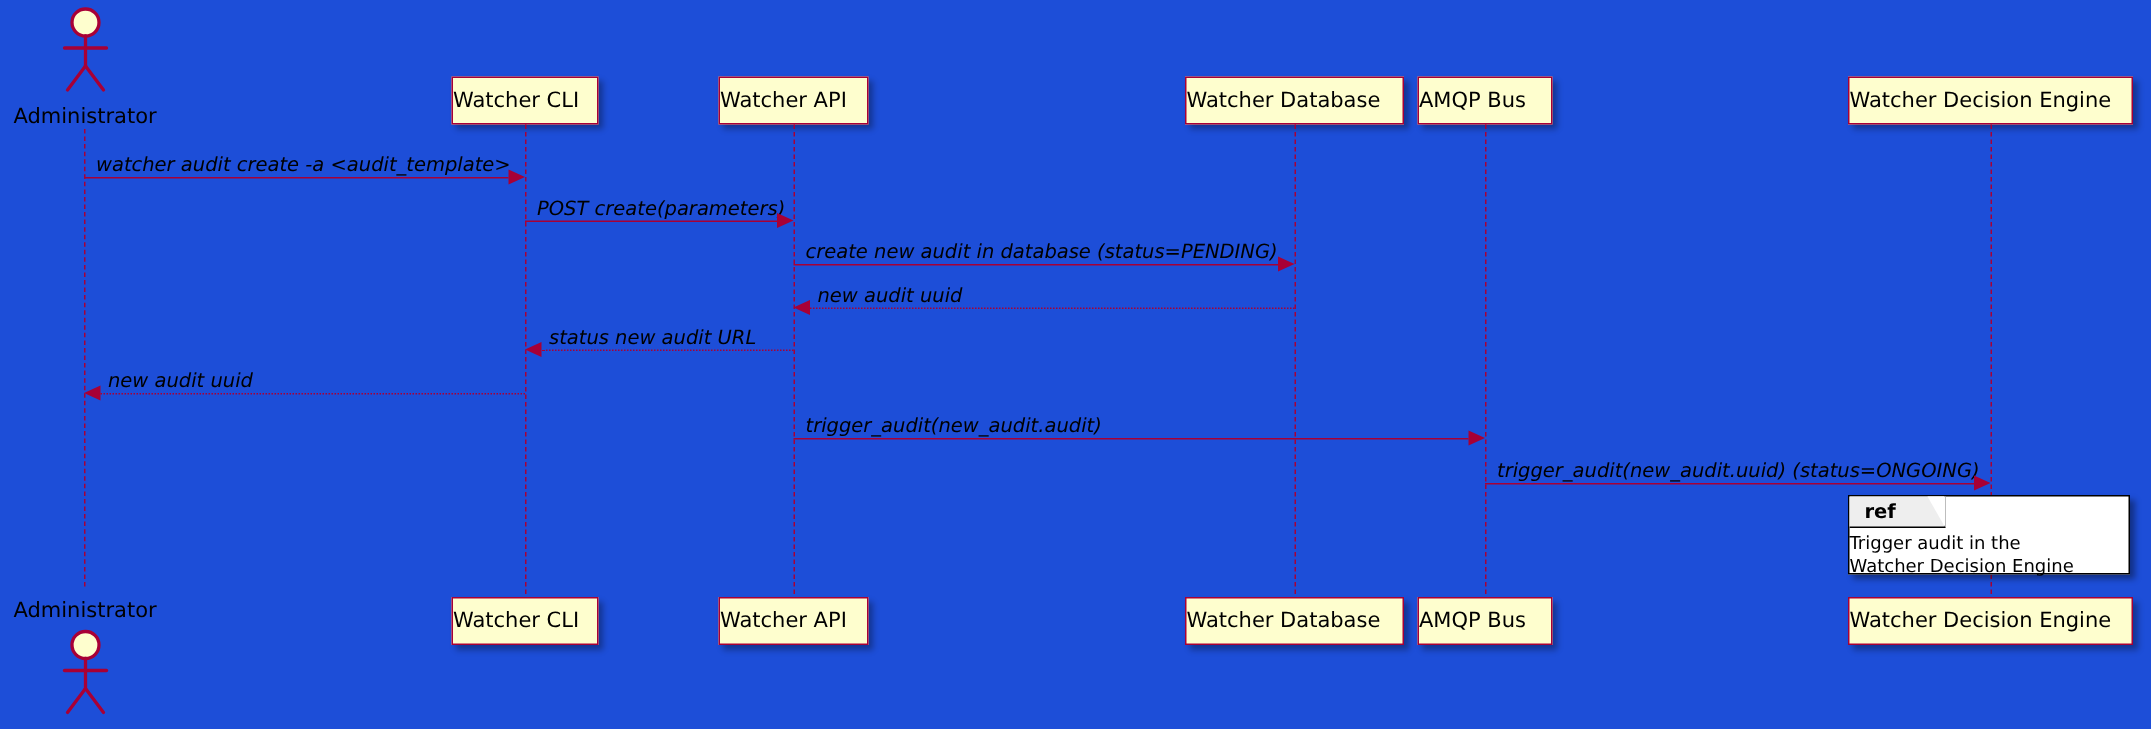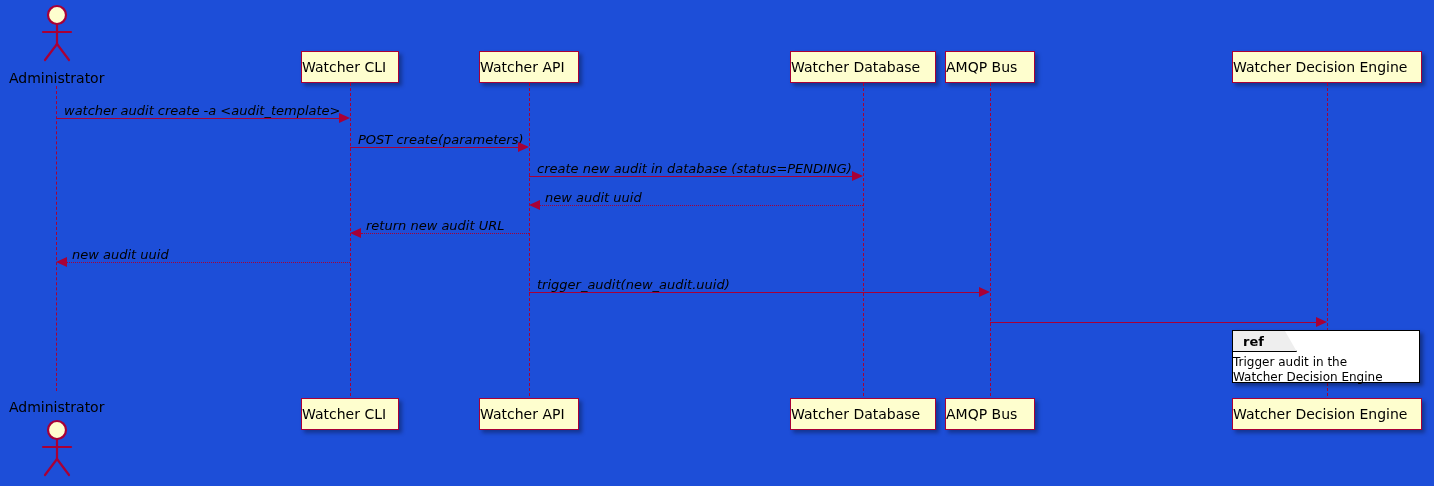"return new audit URL" div.msg-label { text: return -> status }
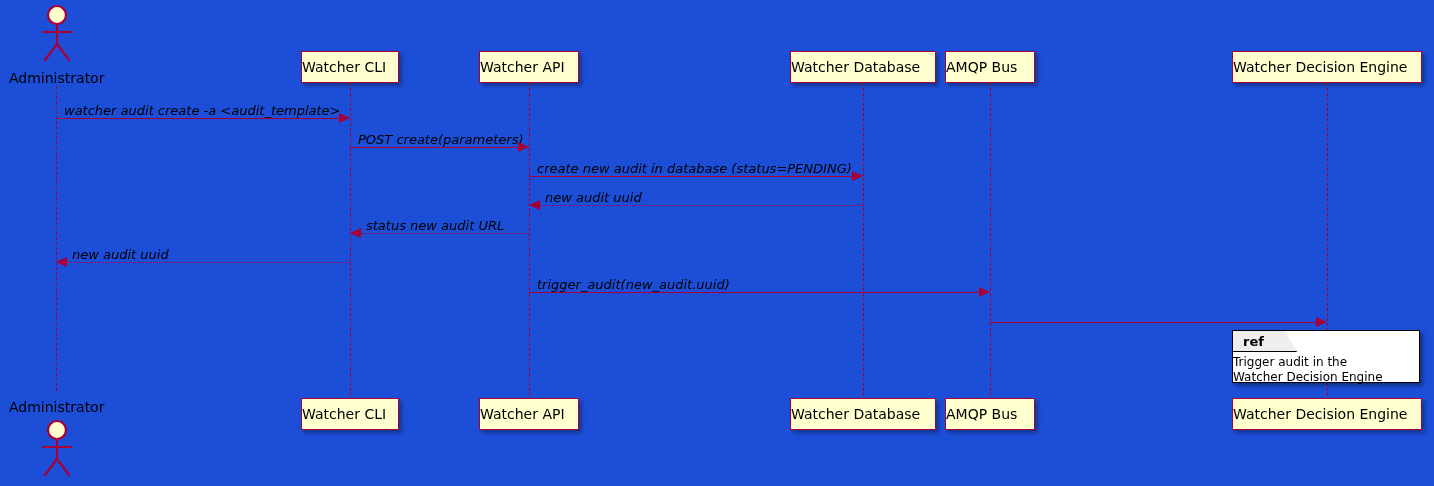"trigger_audit(new_audit.uuid)" div.msg-label { text: audit.uuid -> audit.audit }
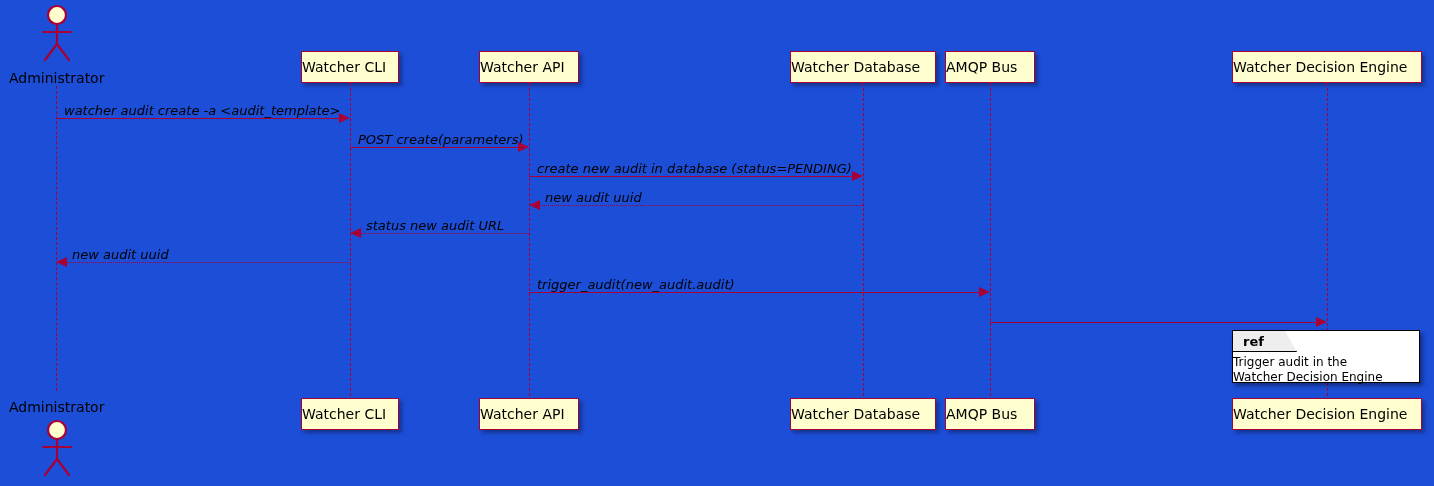"trigger_audit(new_audit.uuid)" div.msg-label { html: none -> <div>trigger_audit(new_audit.uuid) (status=ONGOING)</div> }
